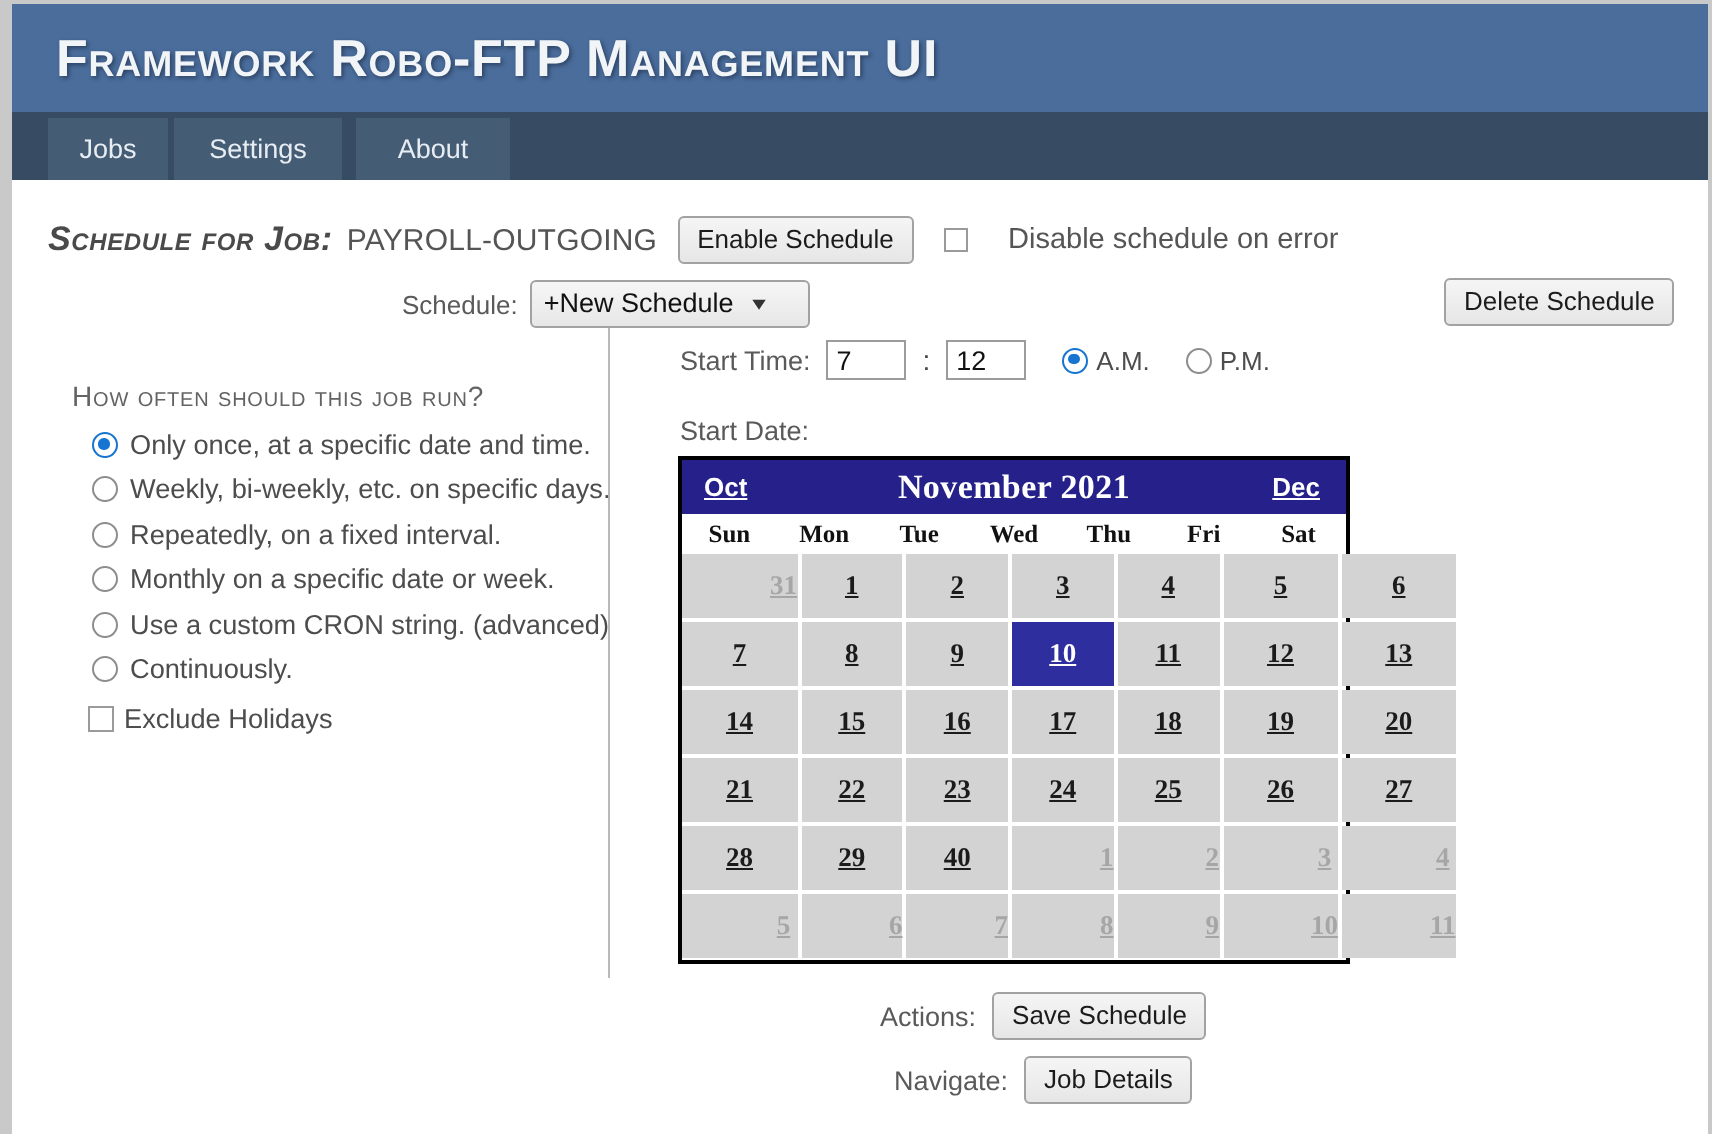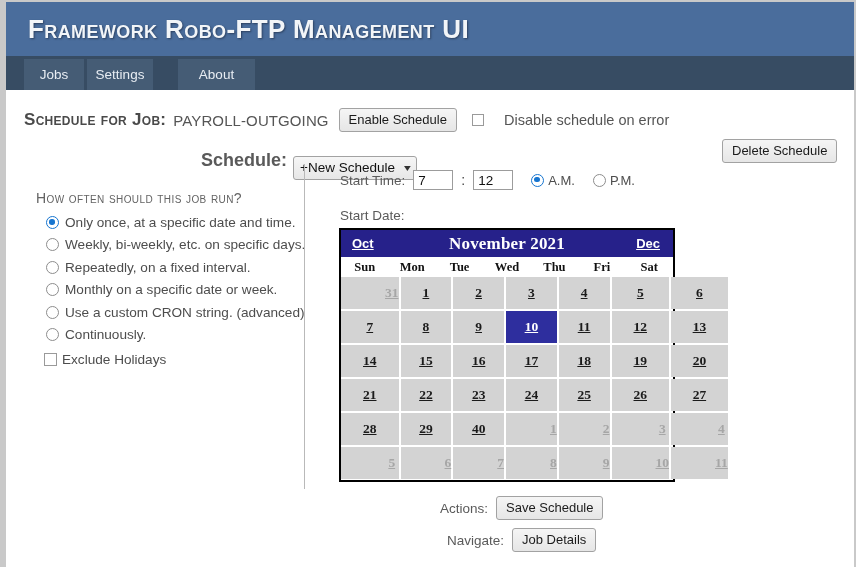"Settings" .tab.t2 { width: 66px -> 84px }
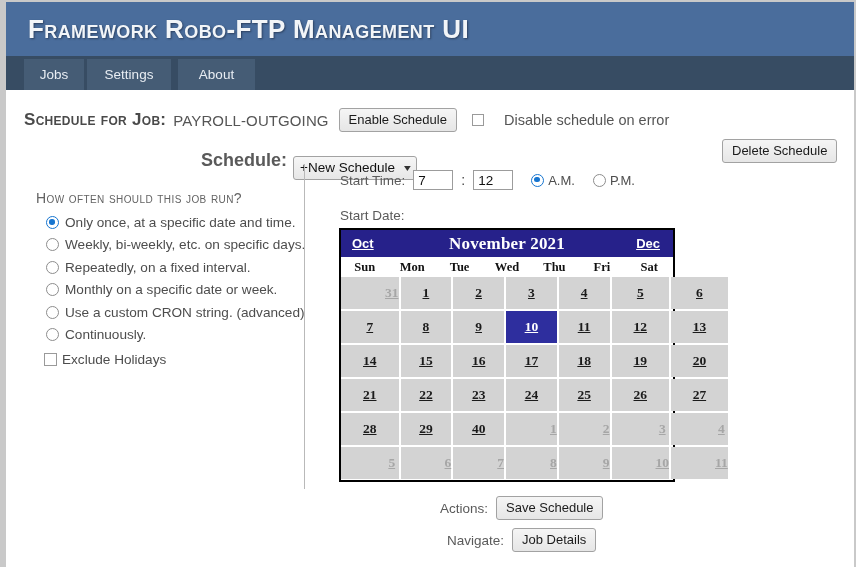"Schedule for Job:" .sched-head .h-label { font-style: none -> italic }
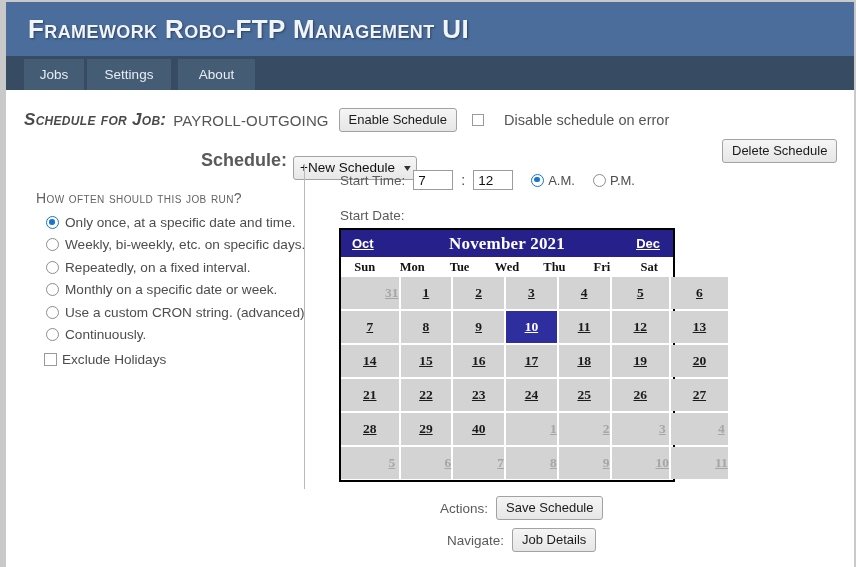"Schedule:" .sched-row .s-label { font-size: 18px -> 13px; font-weight: bold -> none }
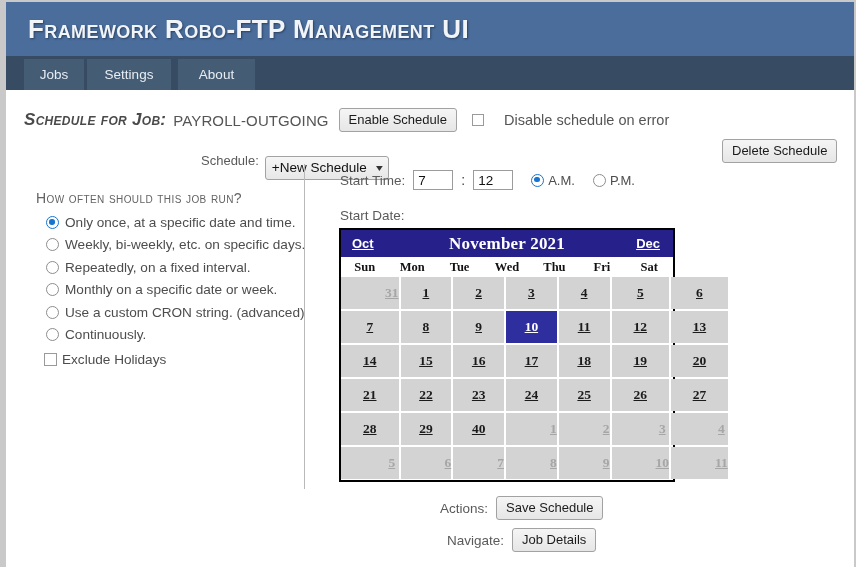"+New Schedule" .select-box { margin-top: 16px -> none; padding: 3px 6px 4px 6px -> 3px 22px 4px 6px }
